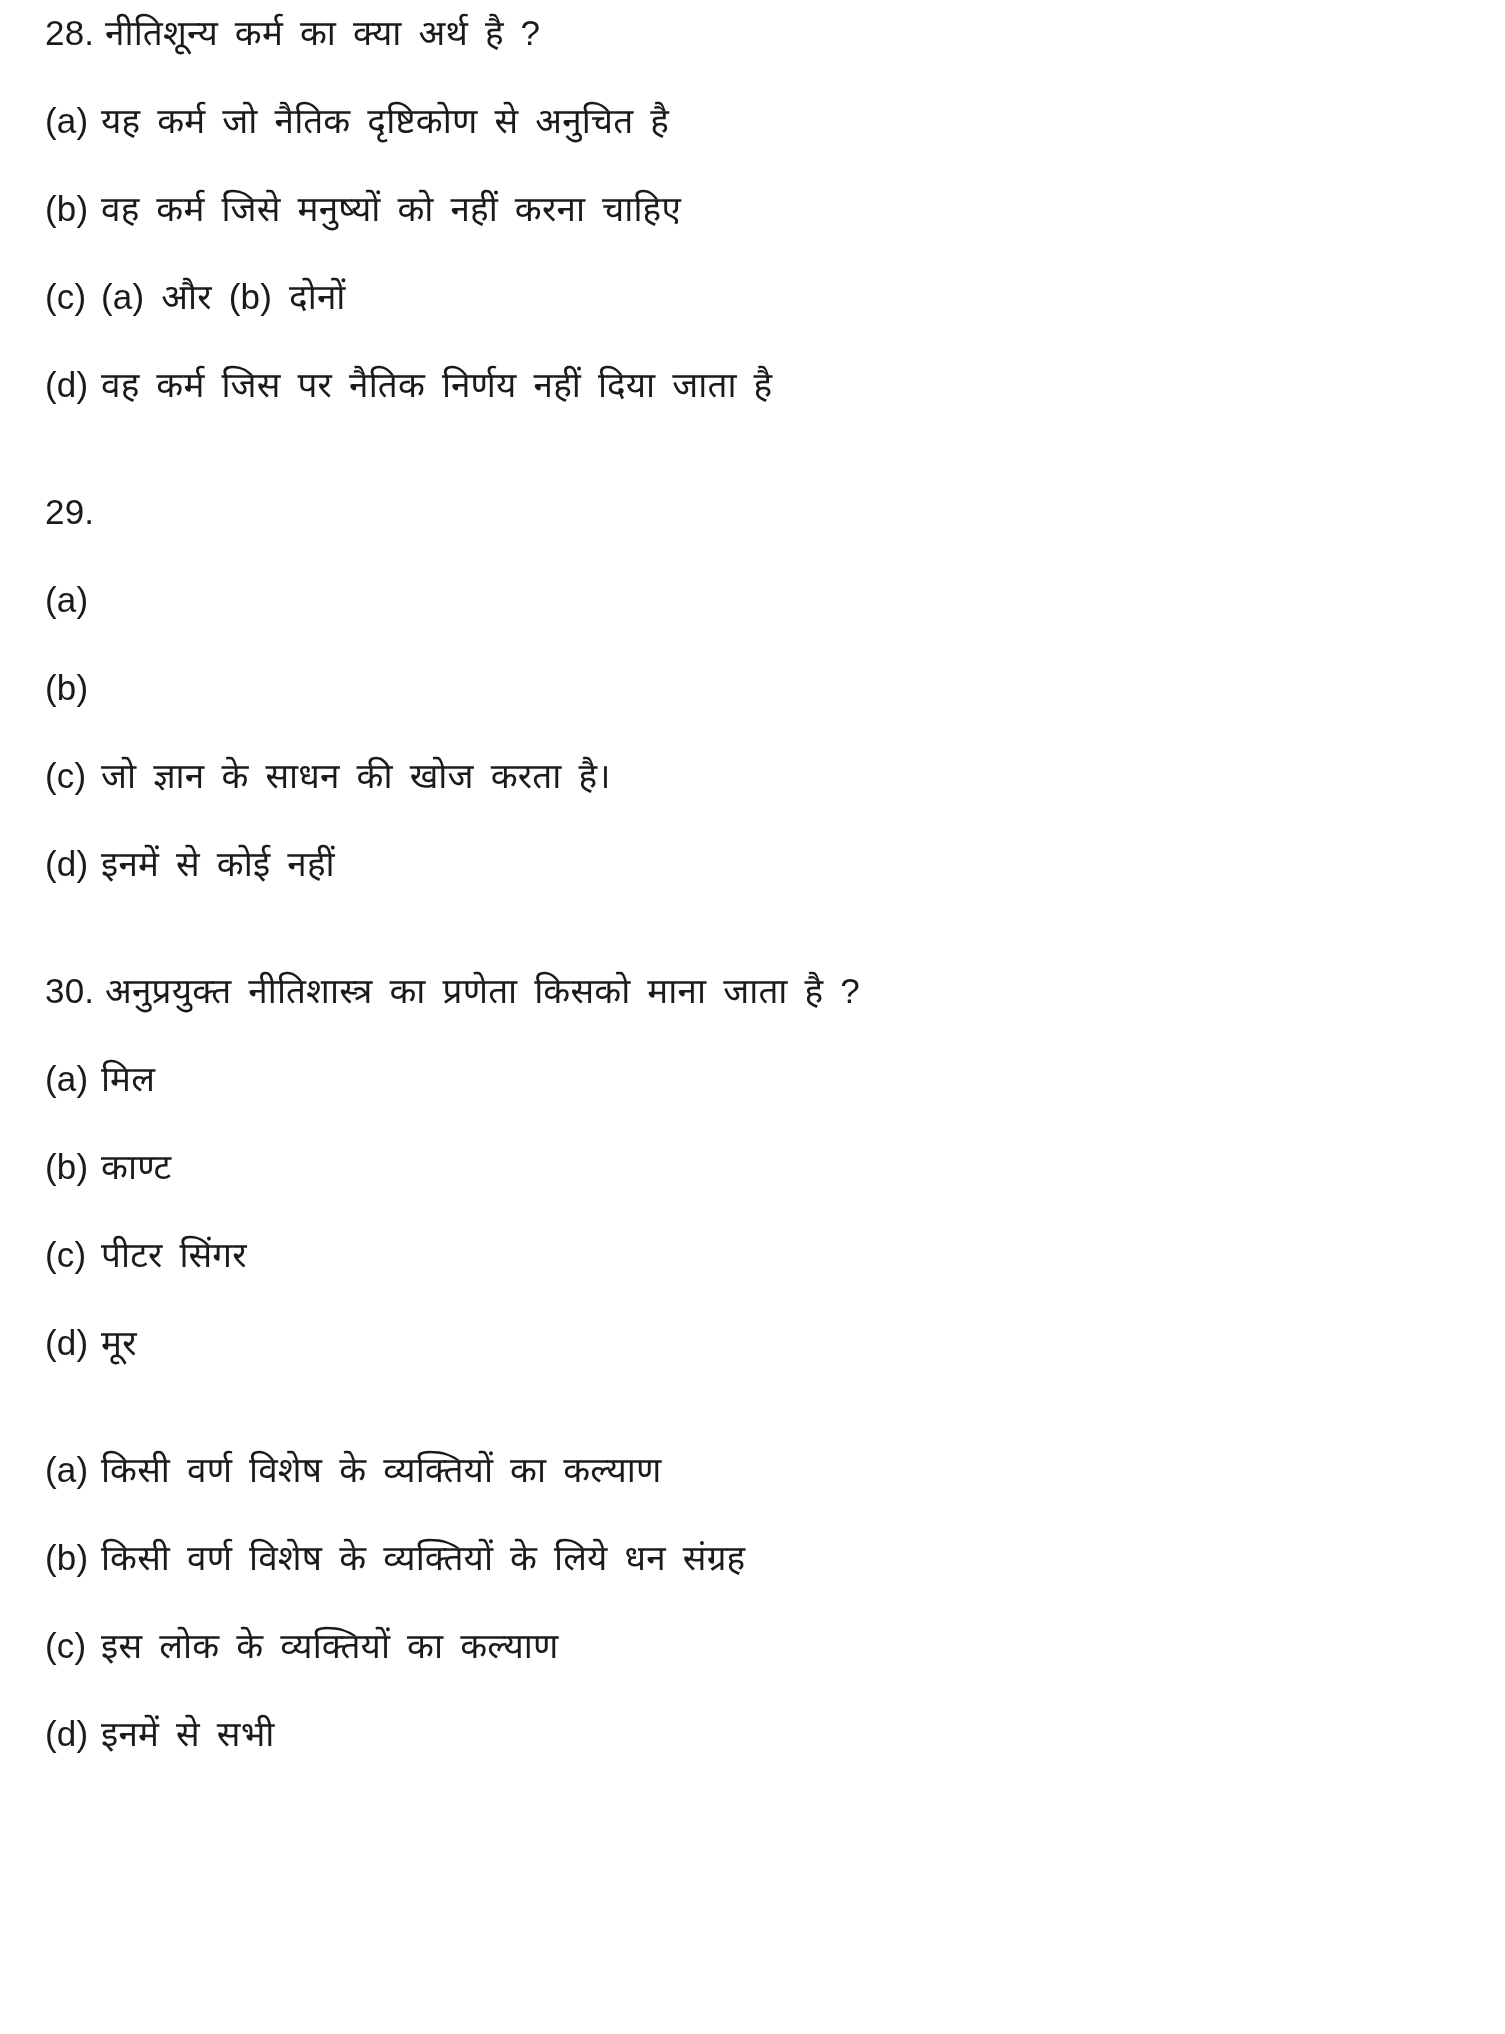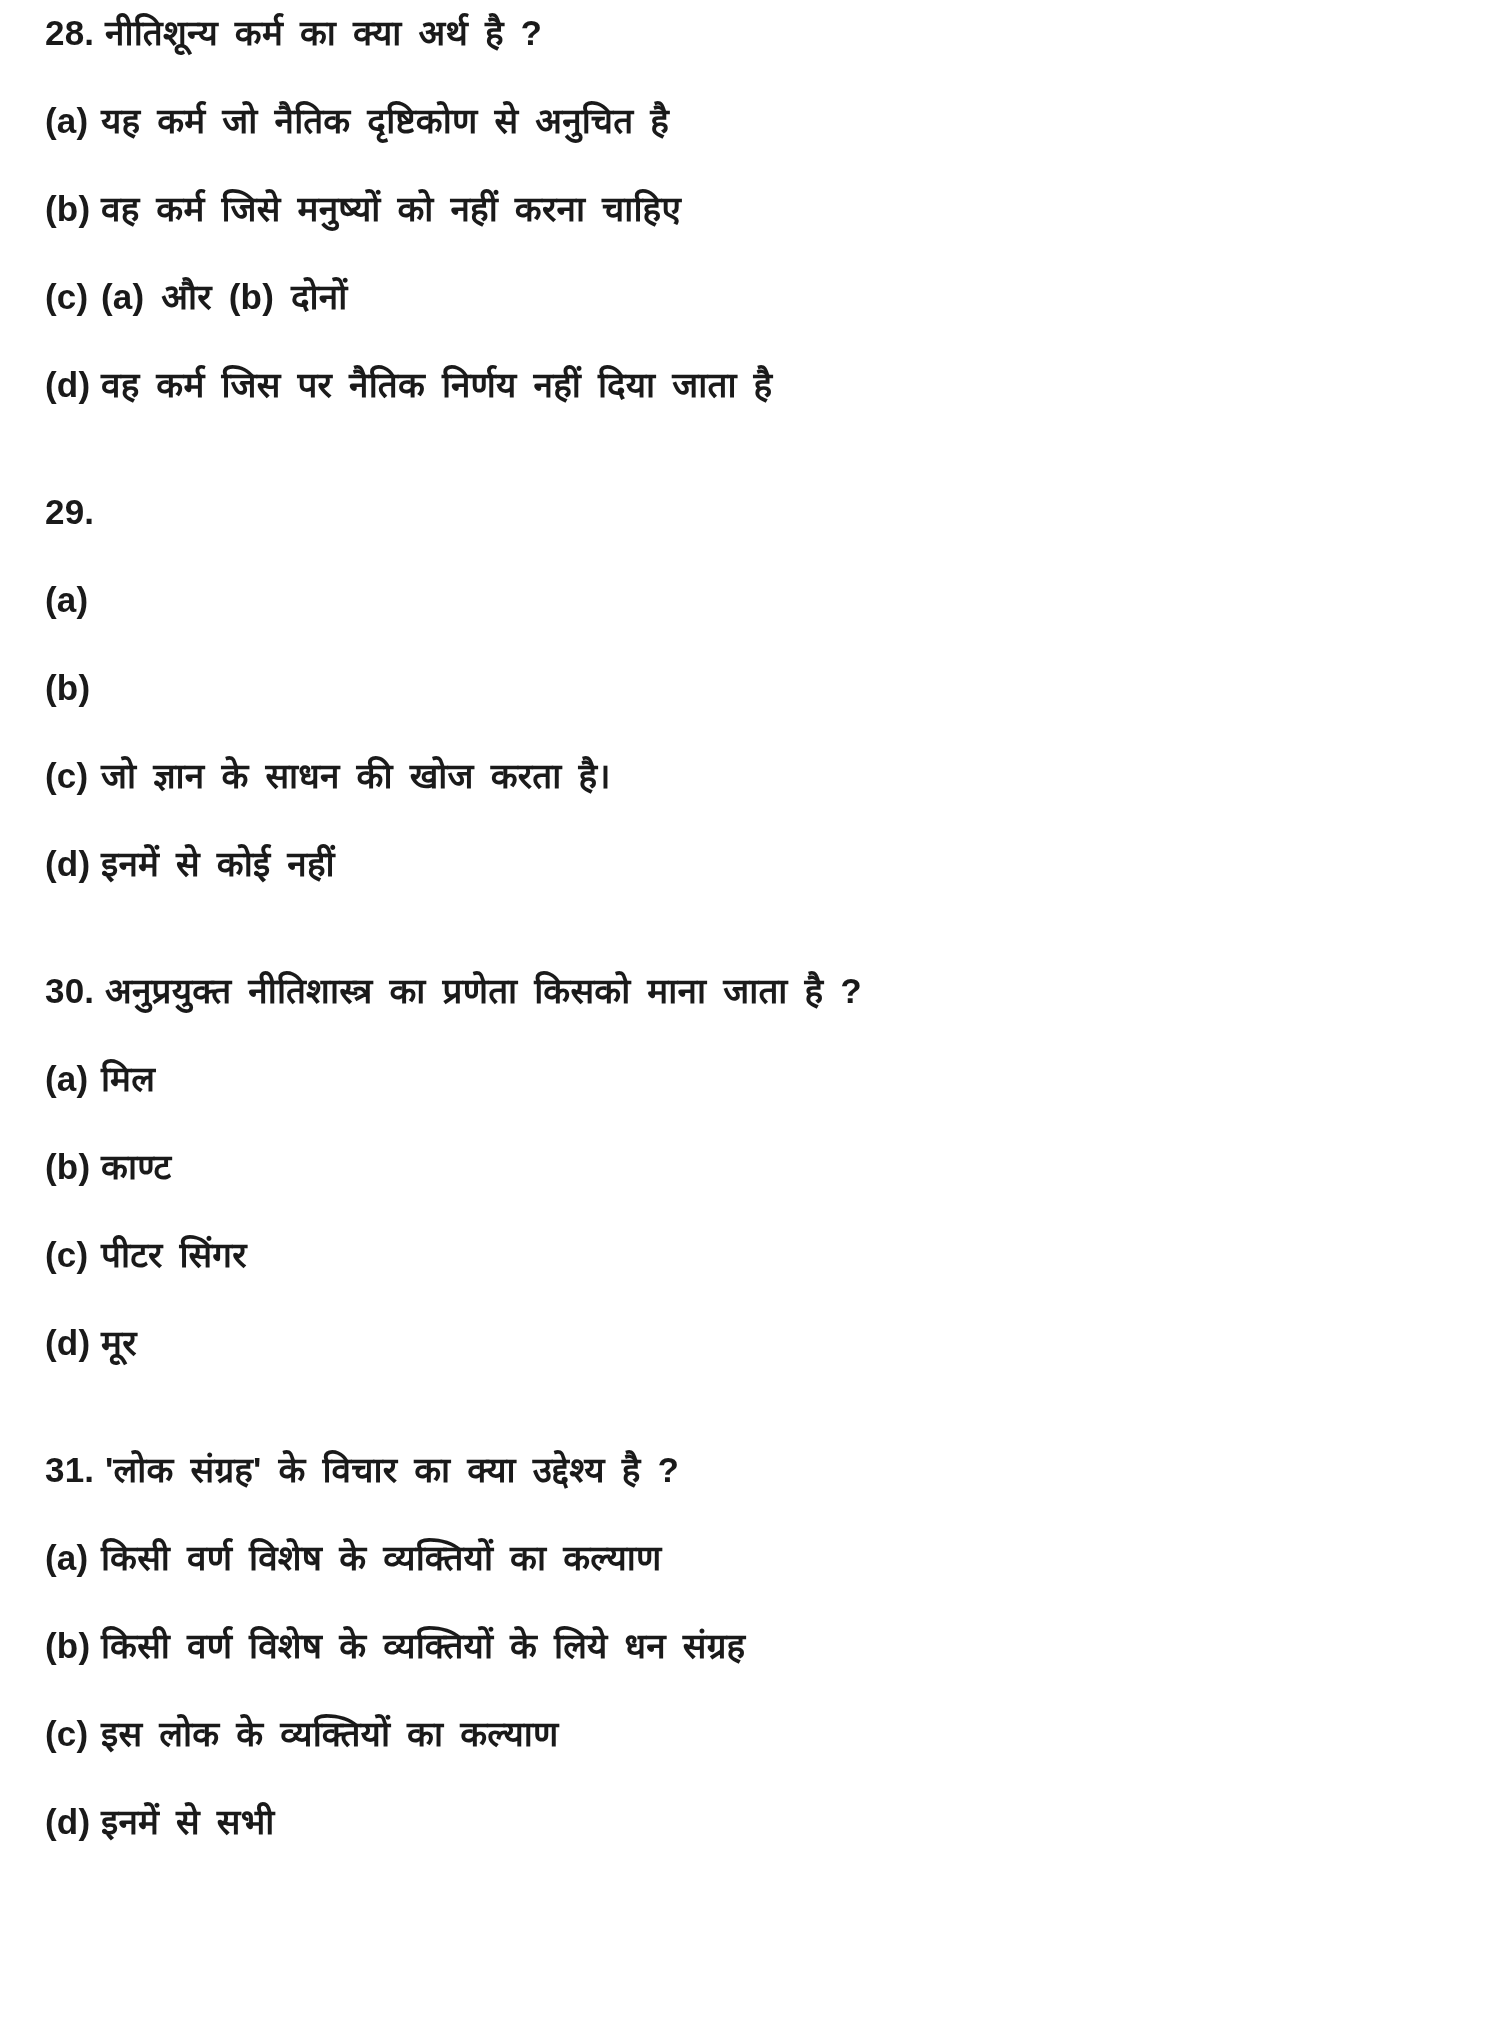"28." .page { font-weight: bold -> none }
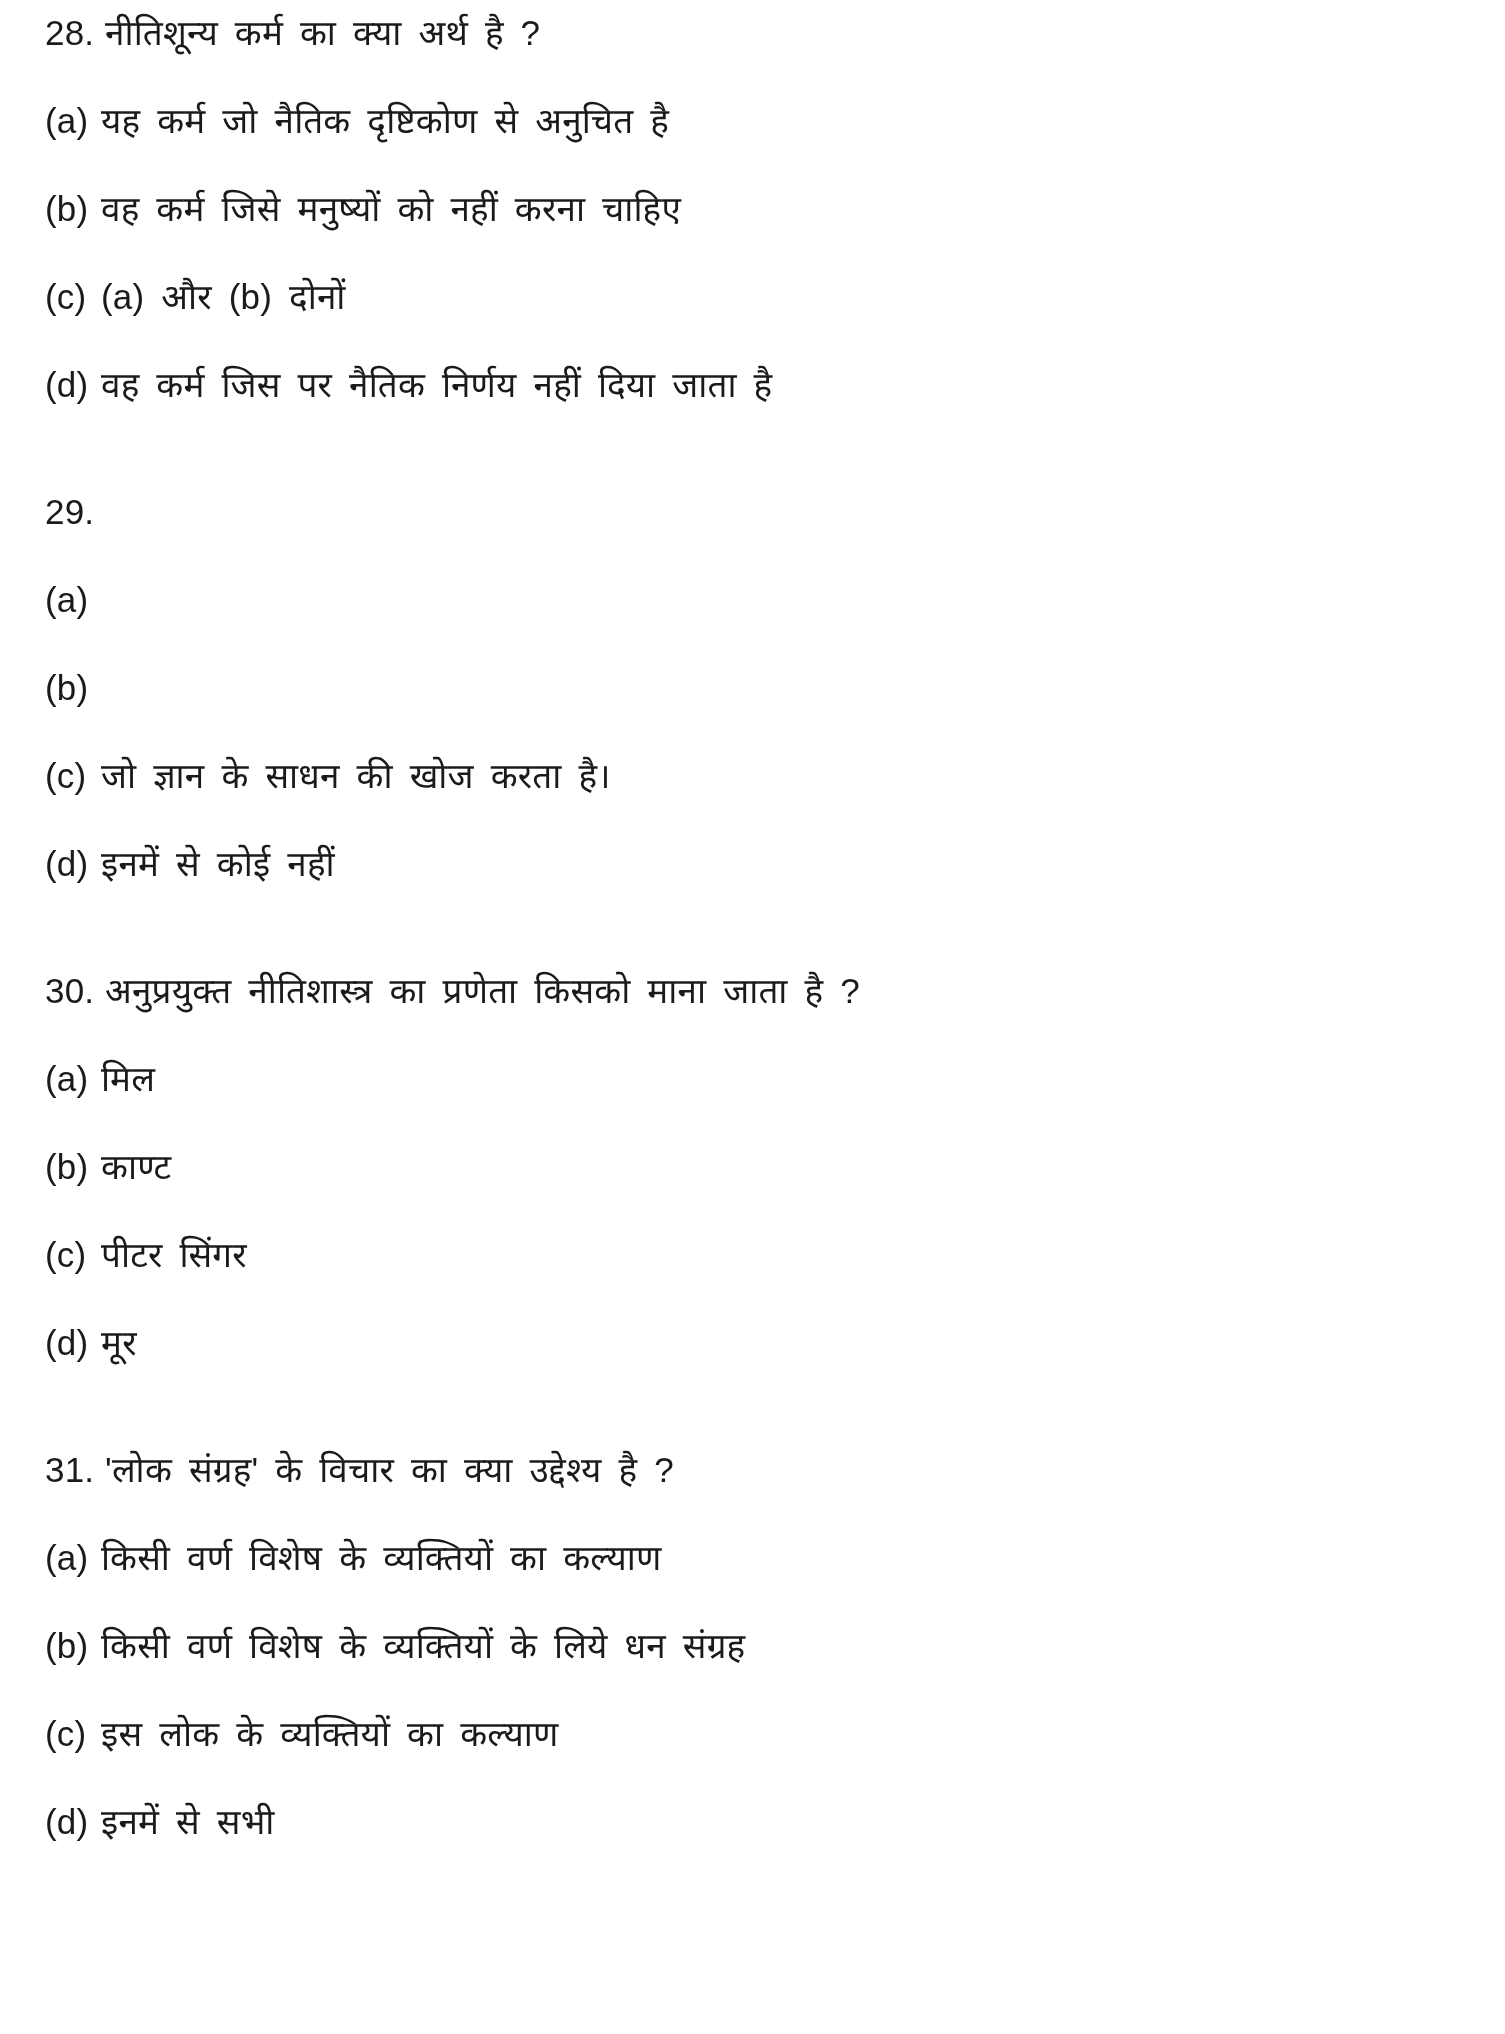"31." div.line { html: <div> <span>31.</span> <span>'लोक संग्रह' के विचार का क्या उद्देश्य है ?</span> </div> -> none }
